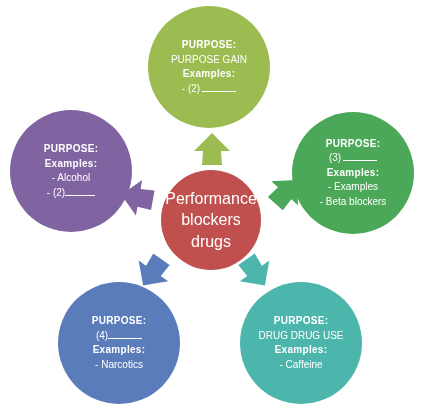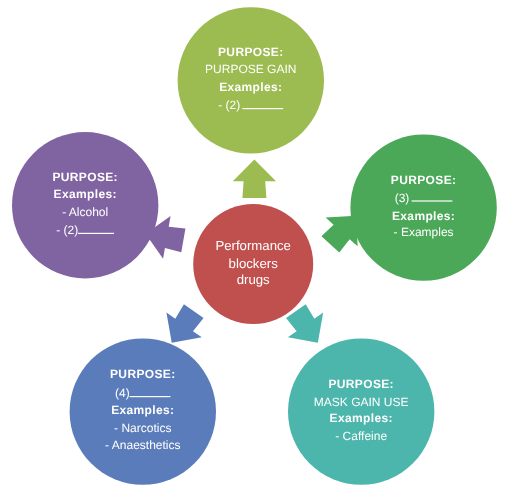"Performance" #c-center { font-size: 11px -> 16px }
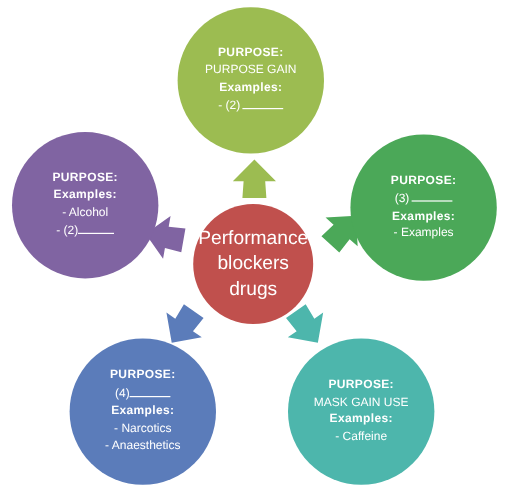"- Beta blockers" span.ln { html: none -> <span>- Beta blockers</span> }
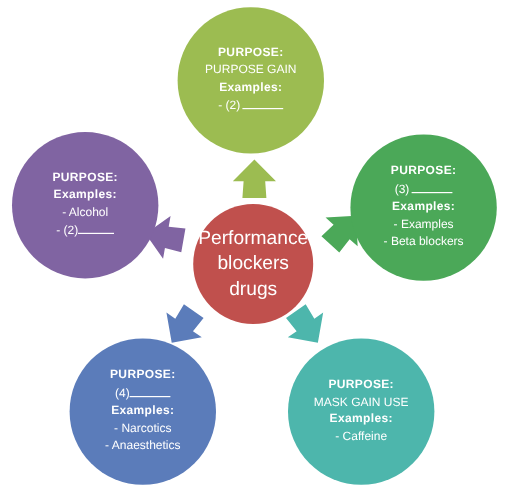"MASK GAIN USE" span.ln { text: MASK  GAIN -> DRUG  DRUG }
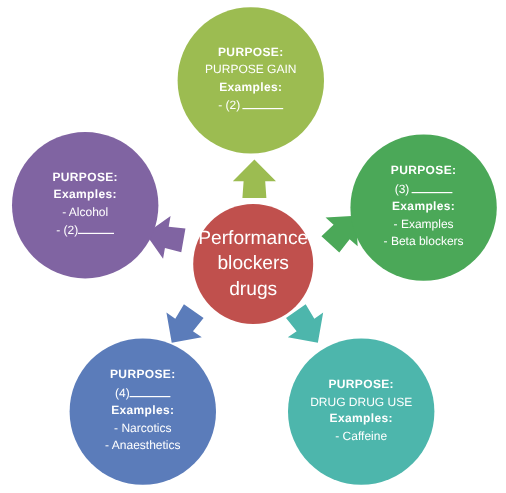"- Anaesthetics" span.ln { html: <span>- Anaesthetics</span> -> none }
